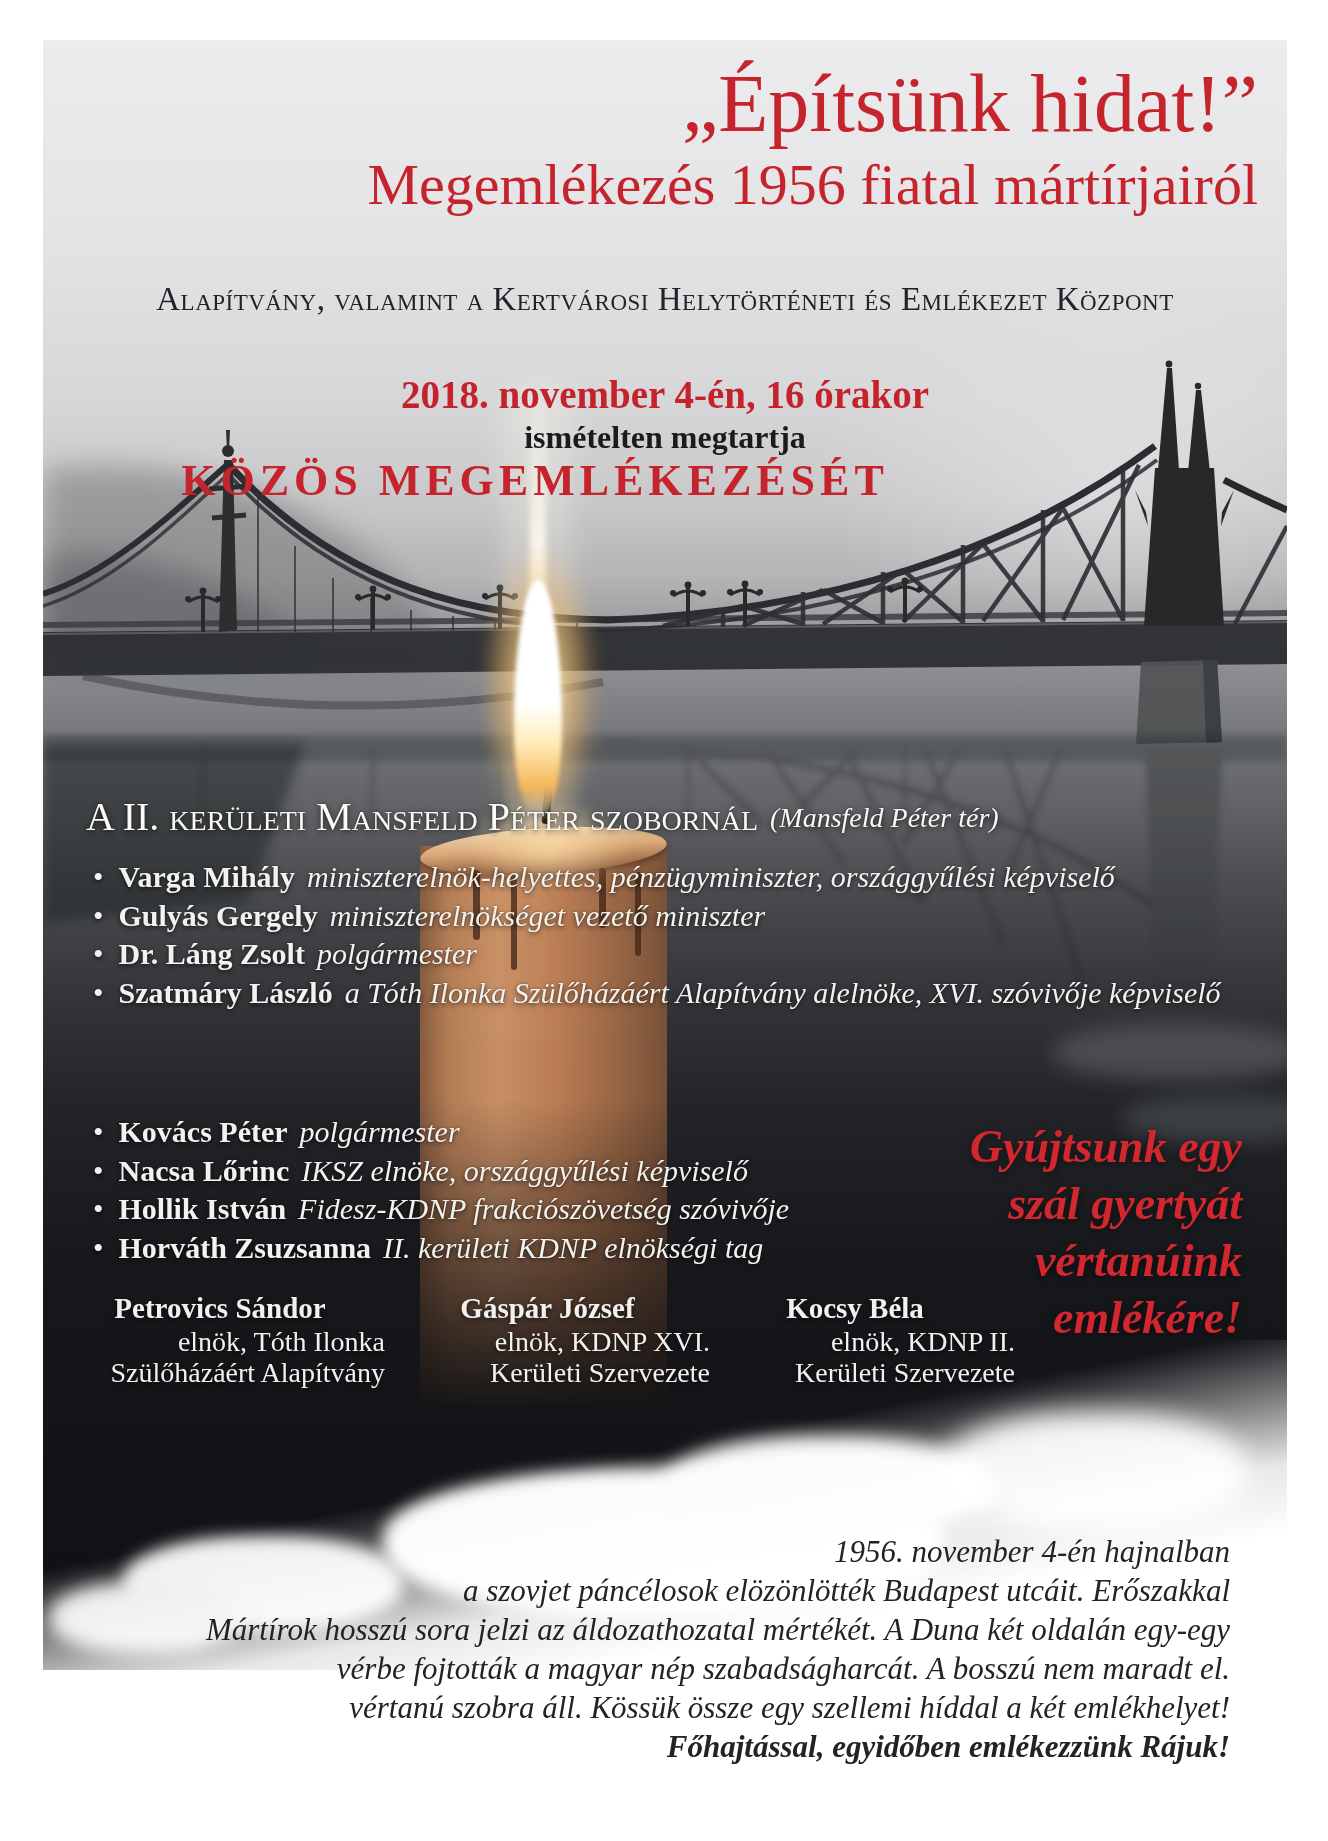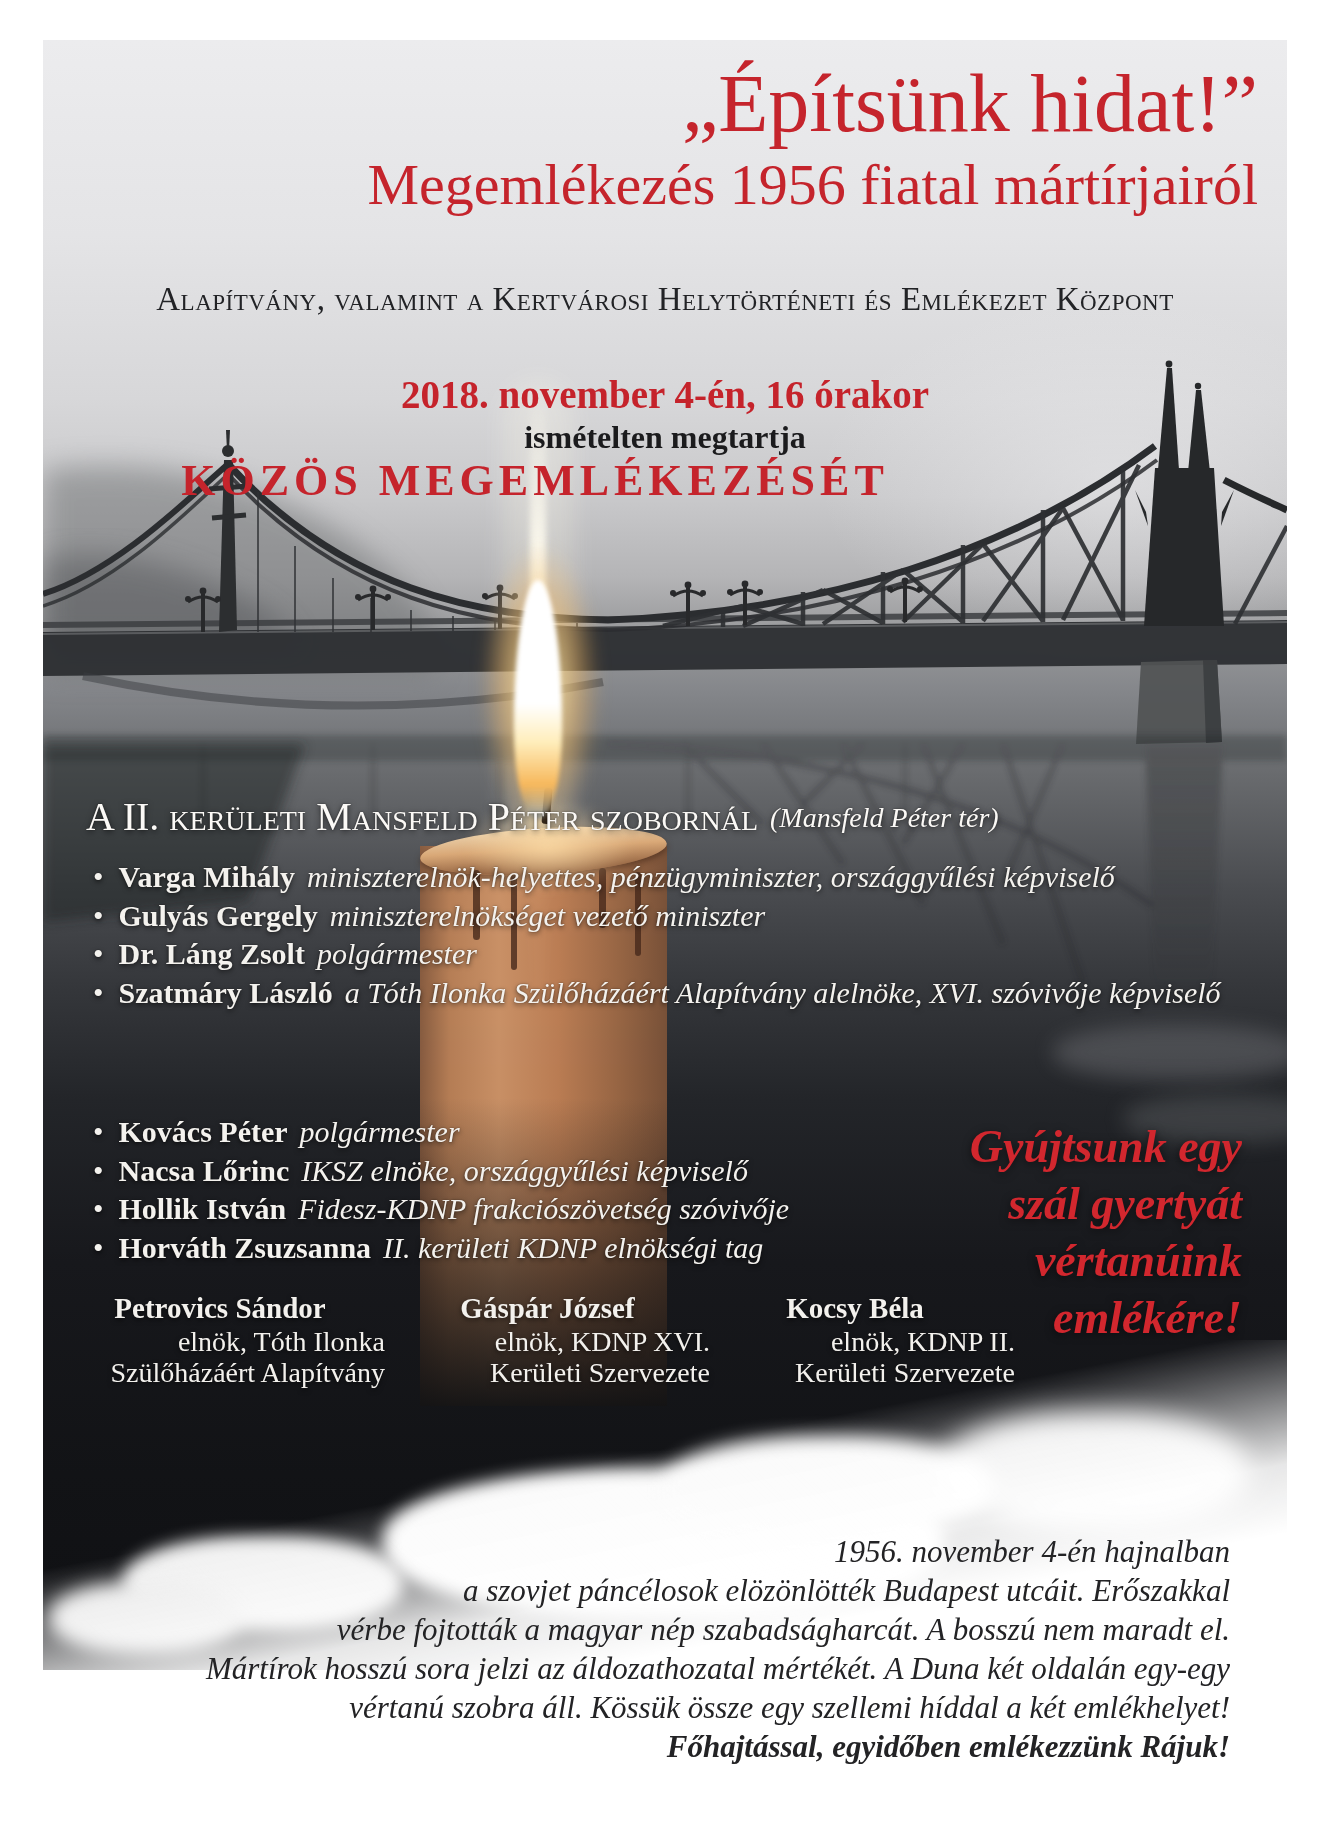"vérbe fojtották a magyar nép" div { order: before "Mártírok hosszú sora jelzi az" -> after "Mártírok hosszú sora jelzi az" }
